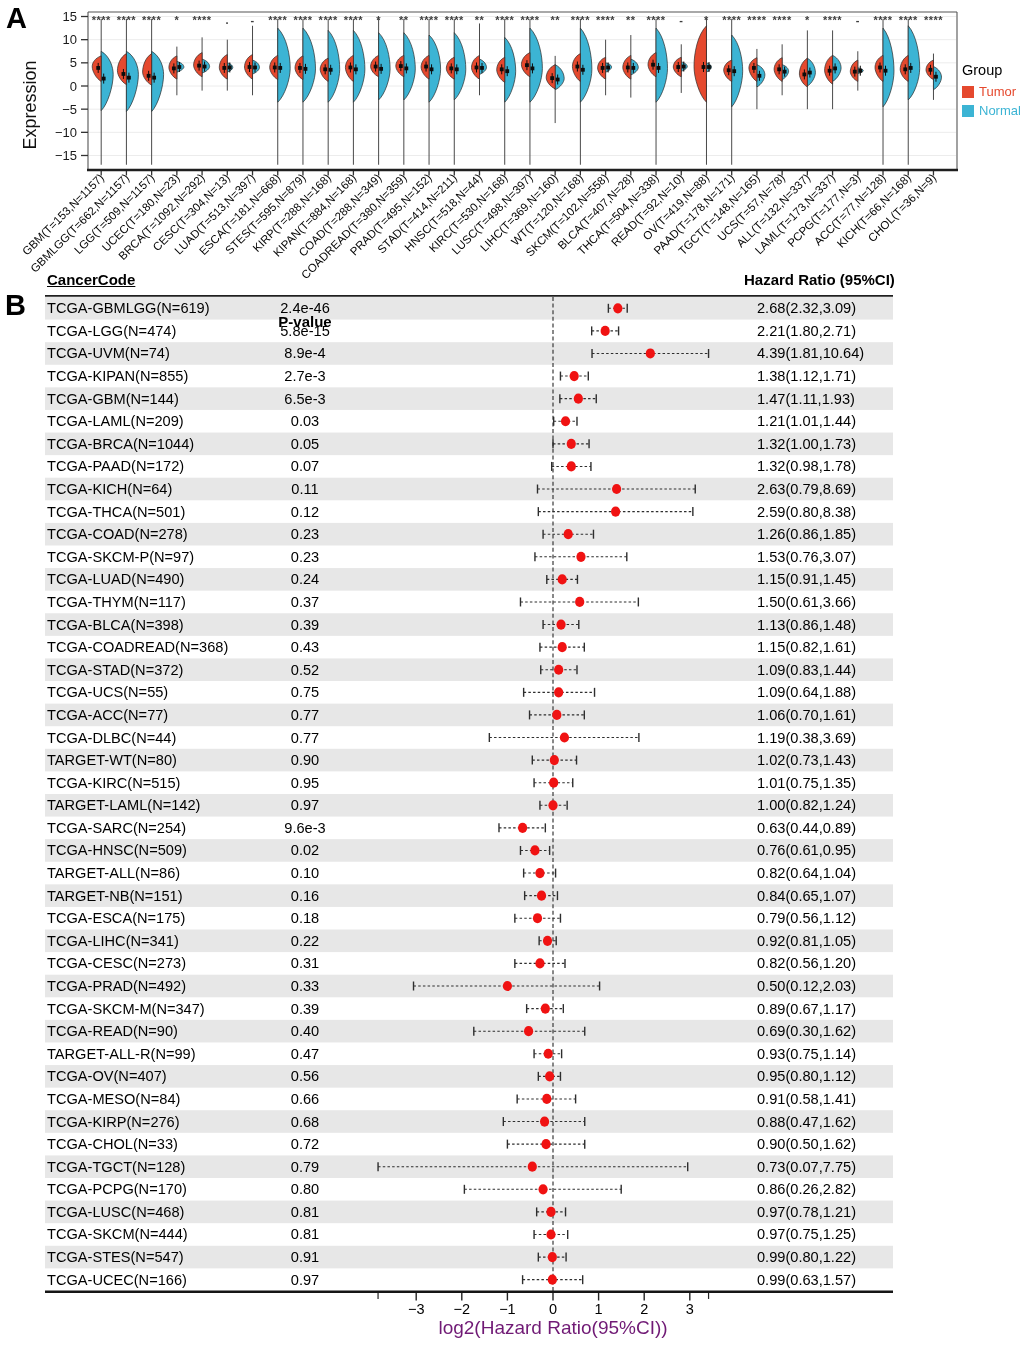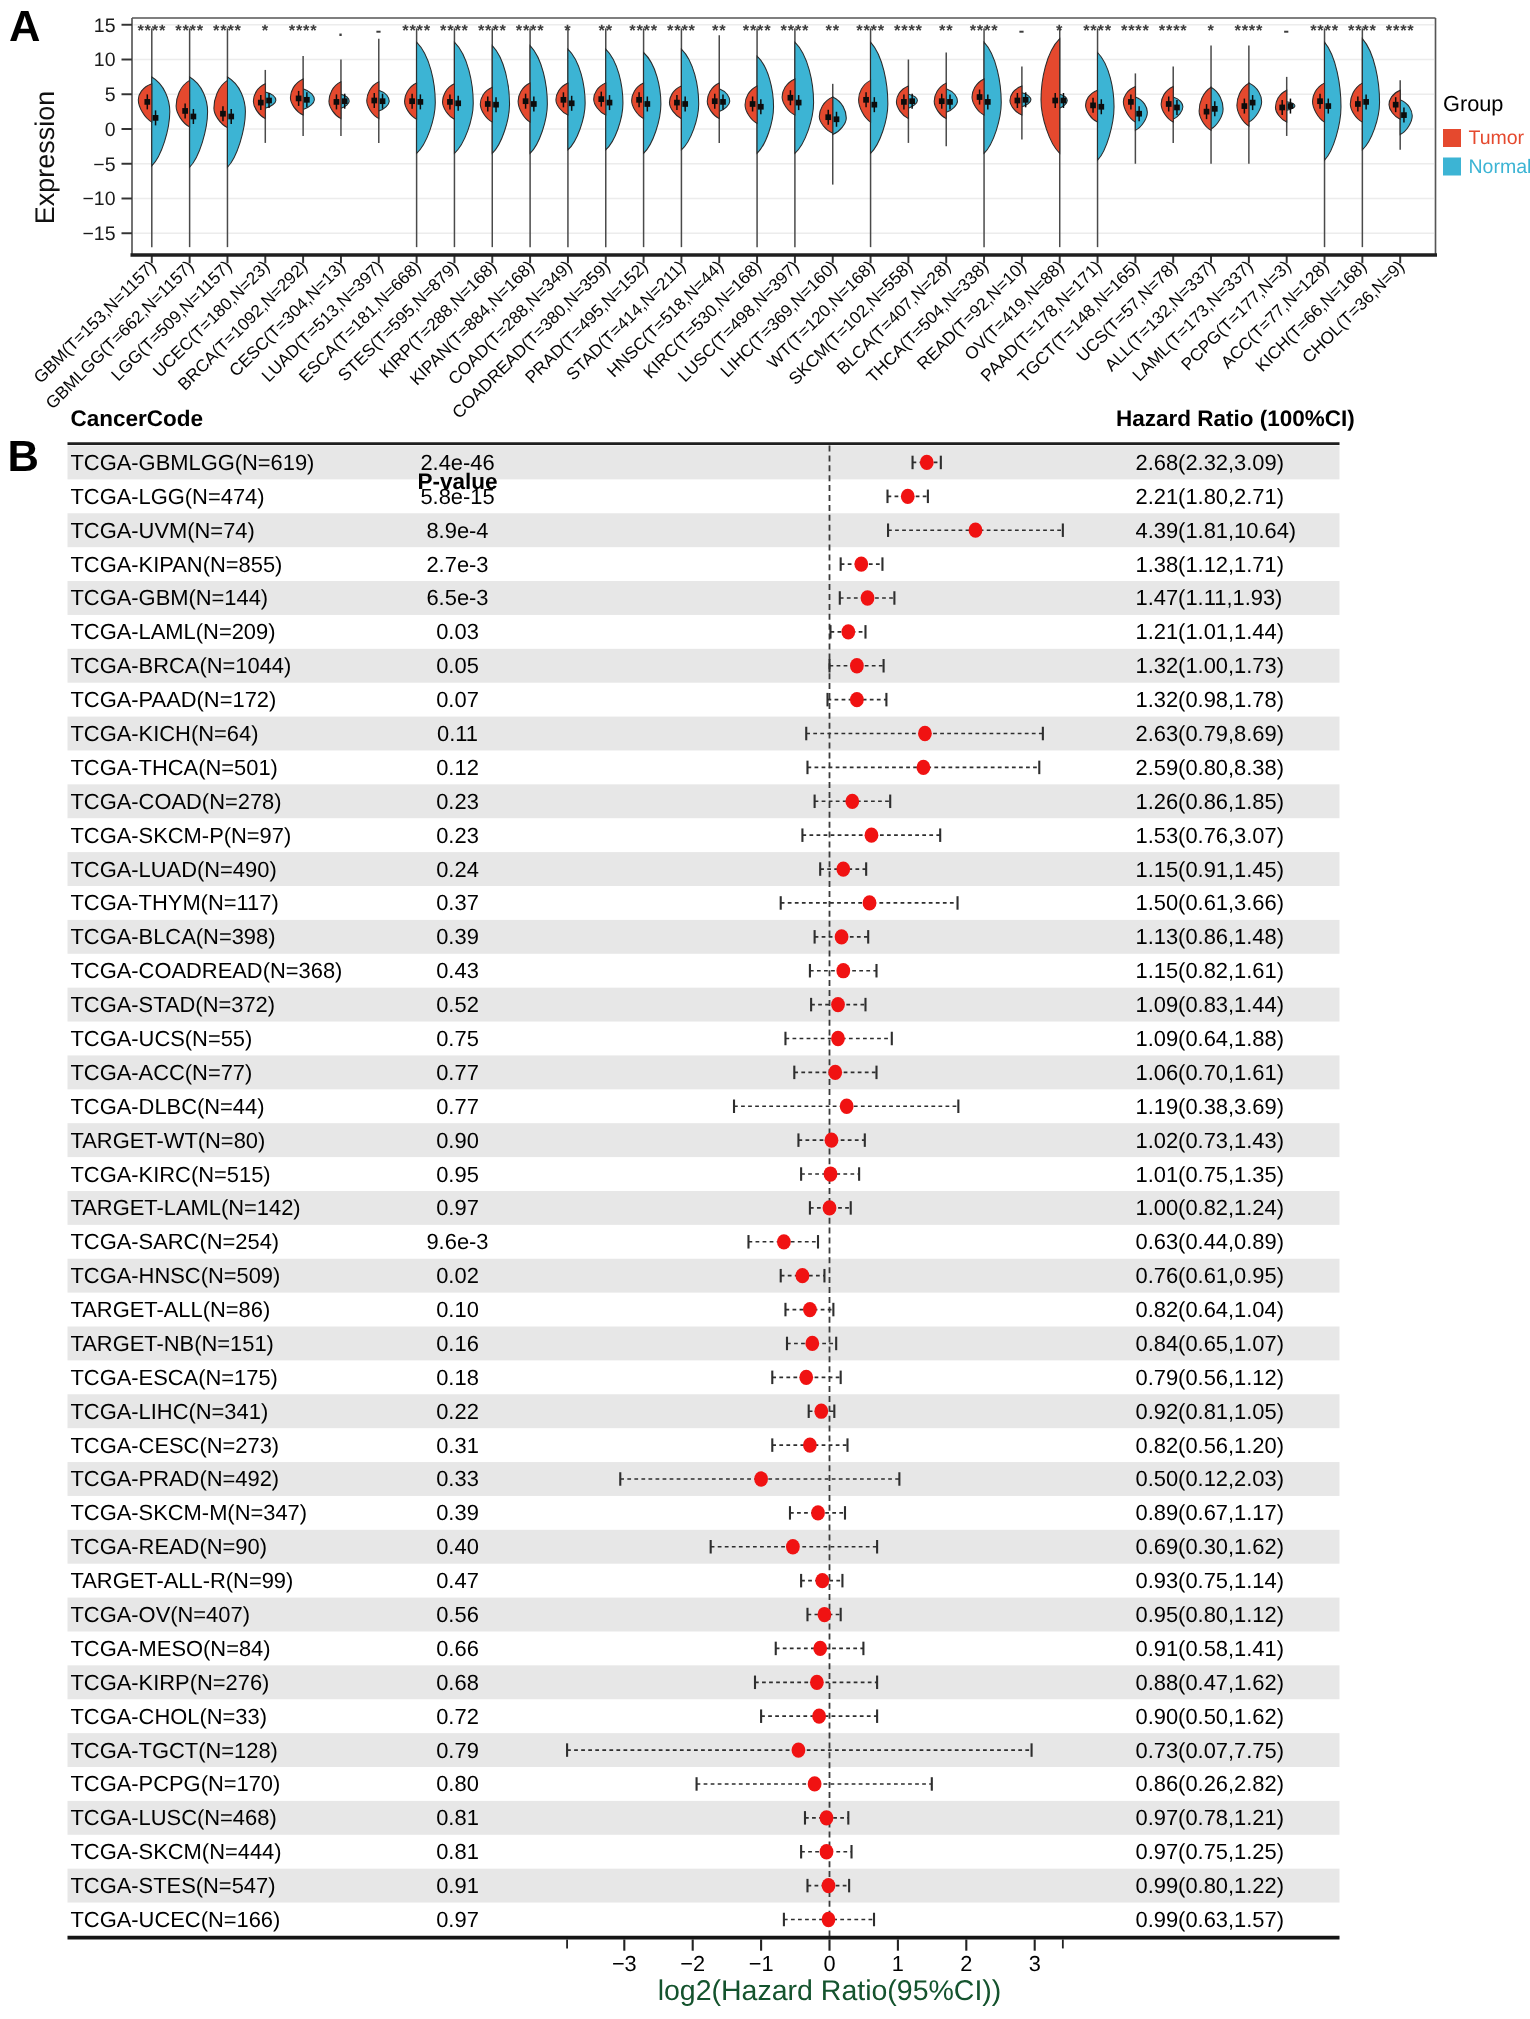"CancerCode" #h-code { text-decoration: none -> underline }
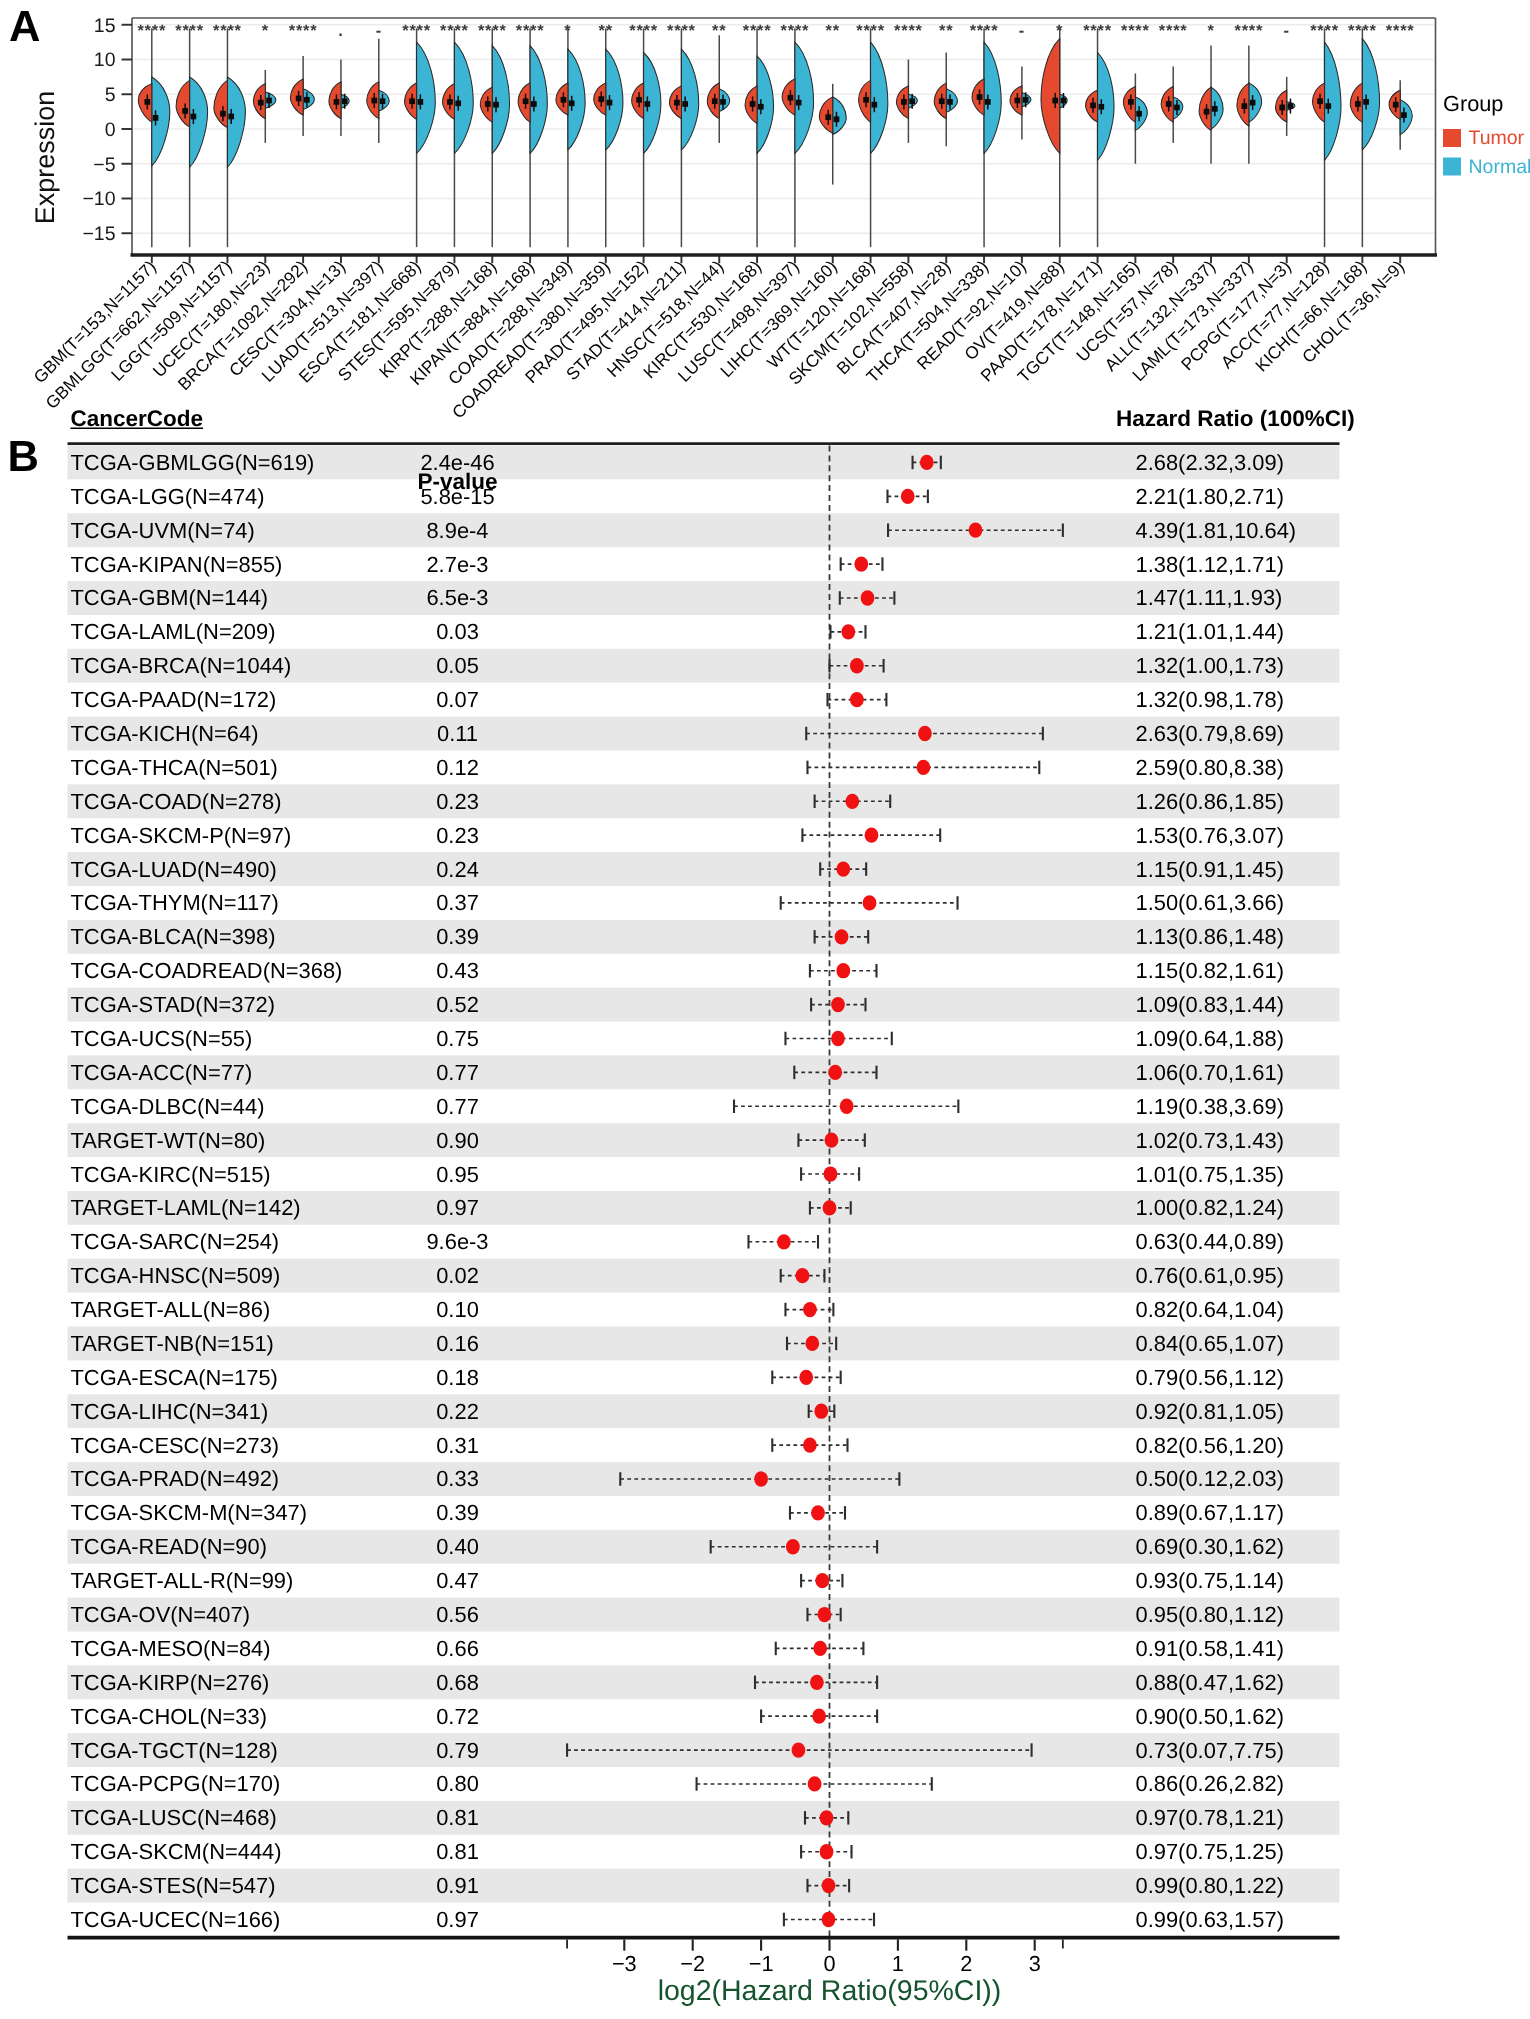"Hazard Ratio (100%CI)" div.colhead { text: 100%CI -> 95%CI }
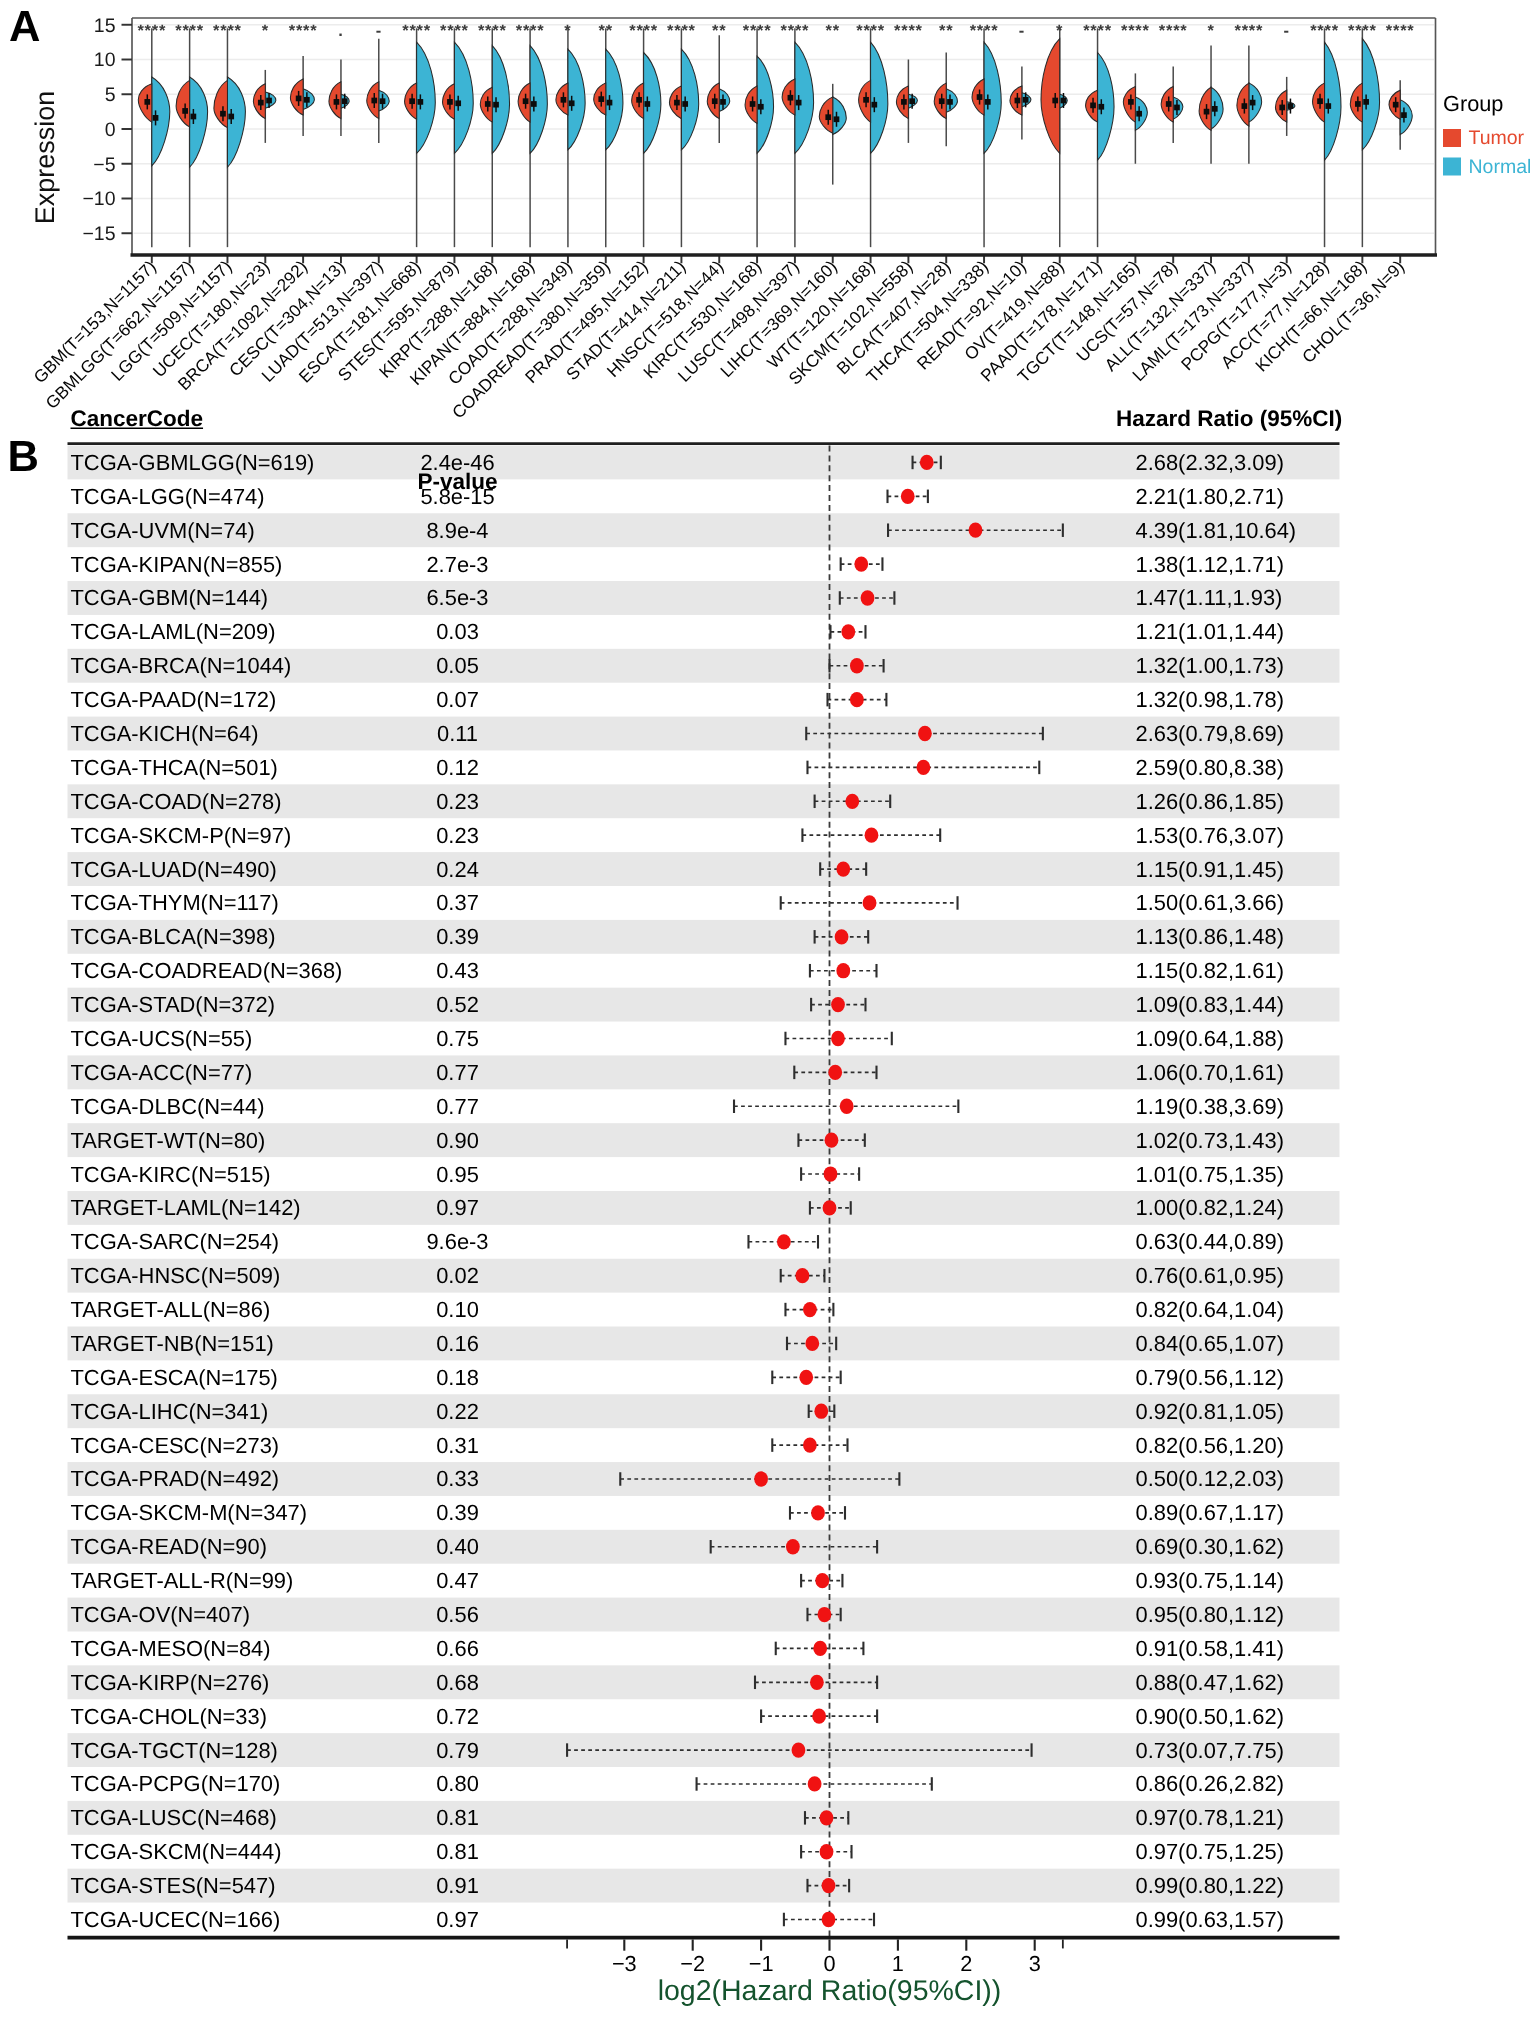"log2(Hazard Ratio(95%CI))" .xaxis-title { color: #14532d -> #701a75 }
